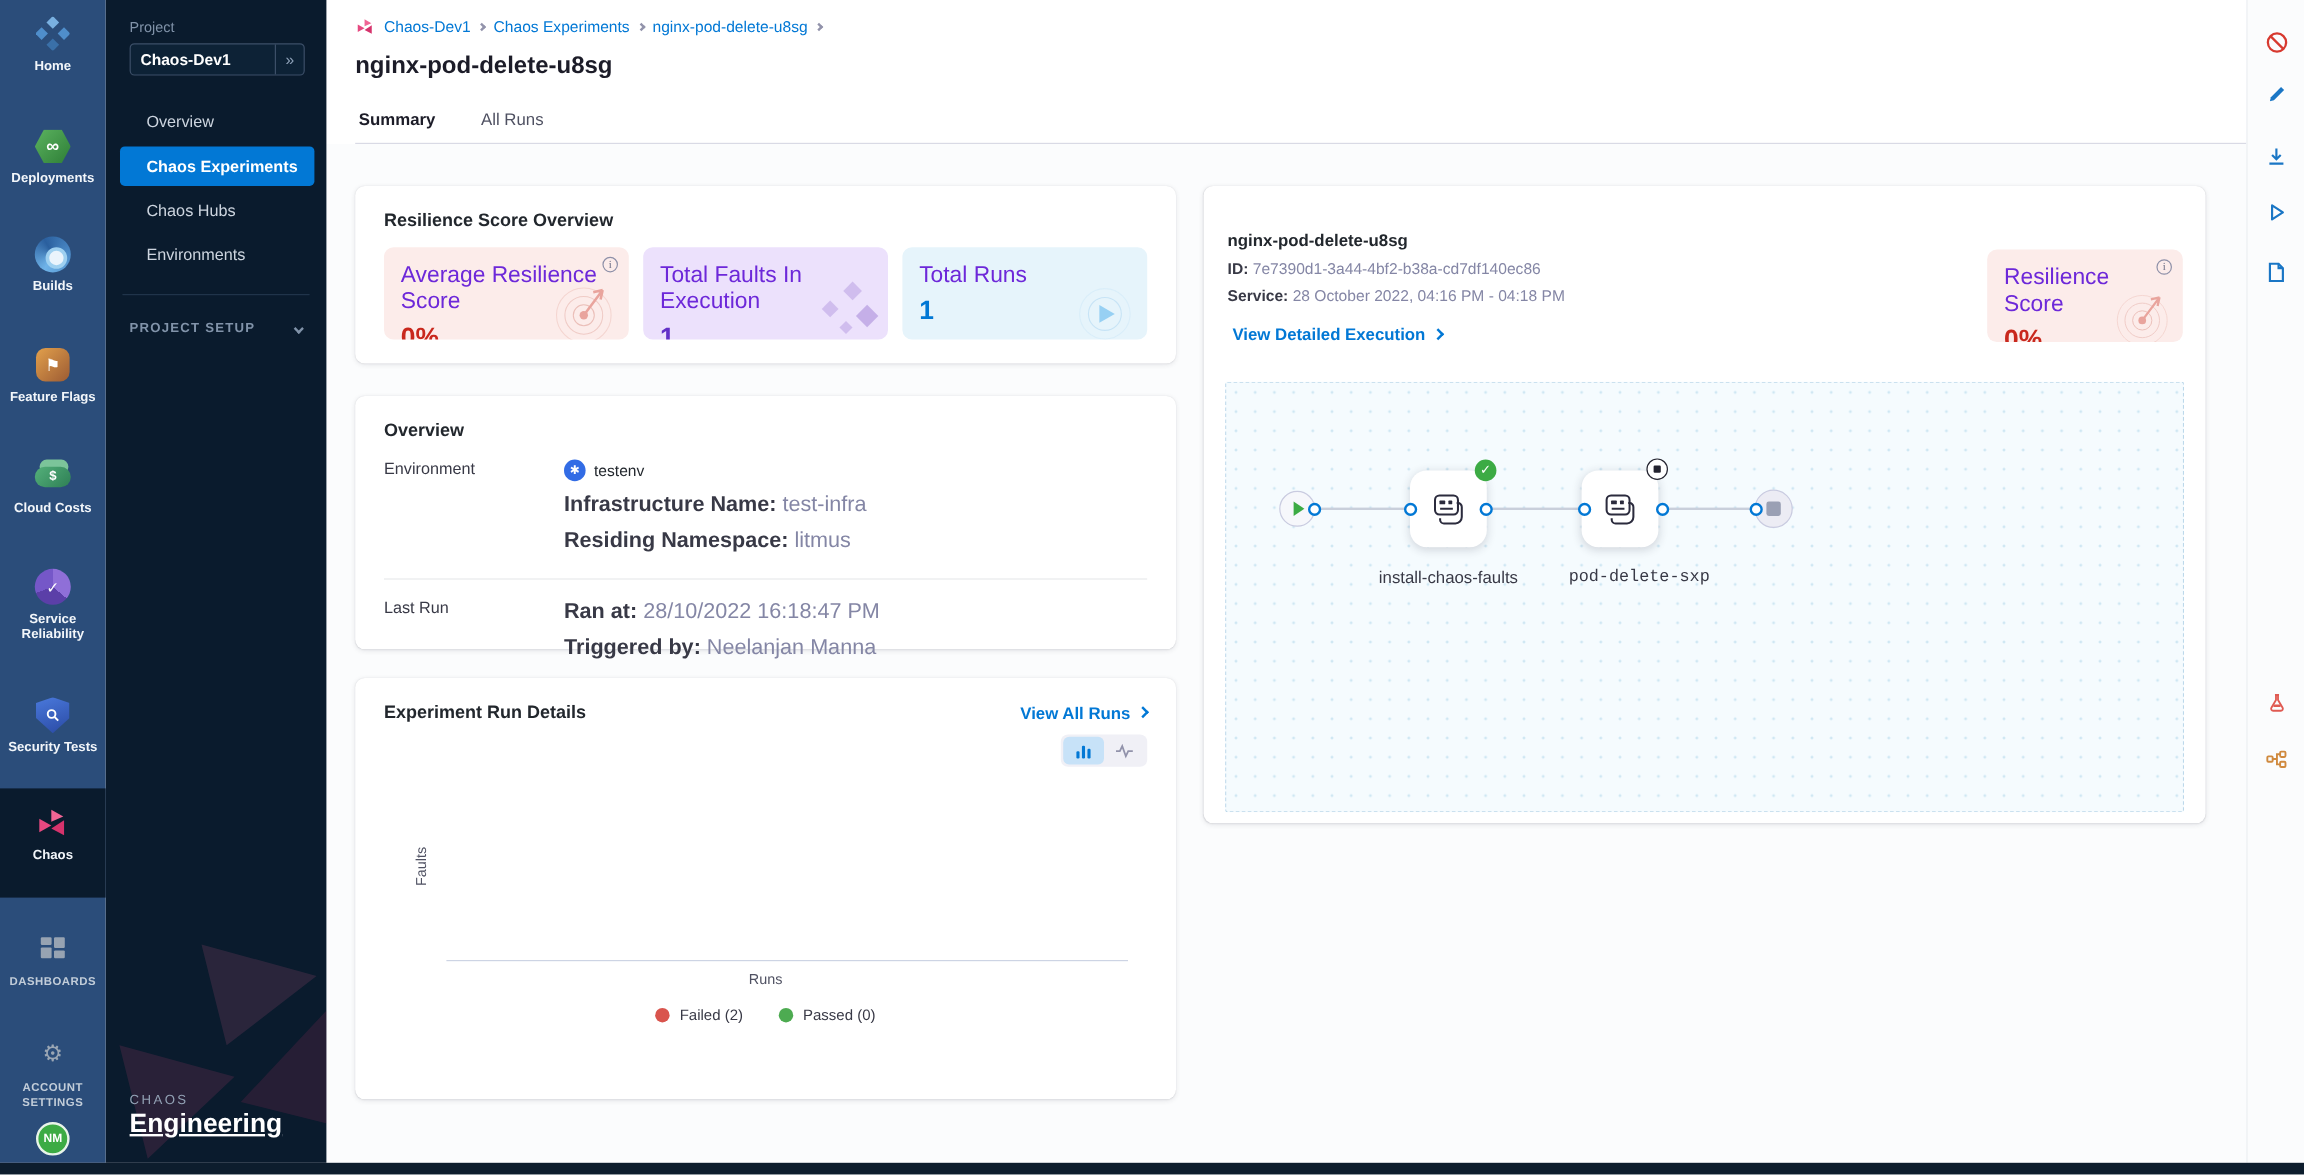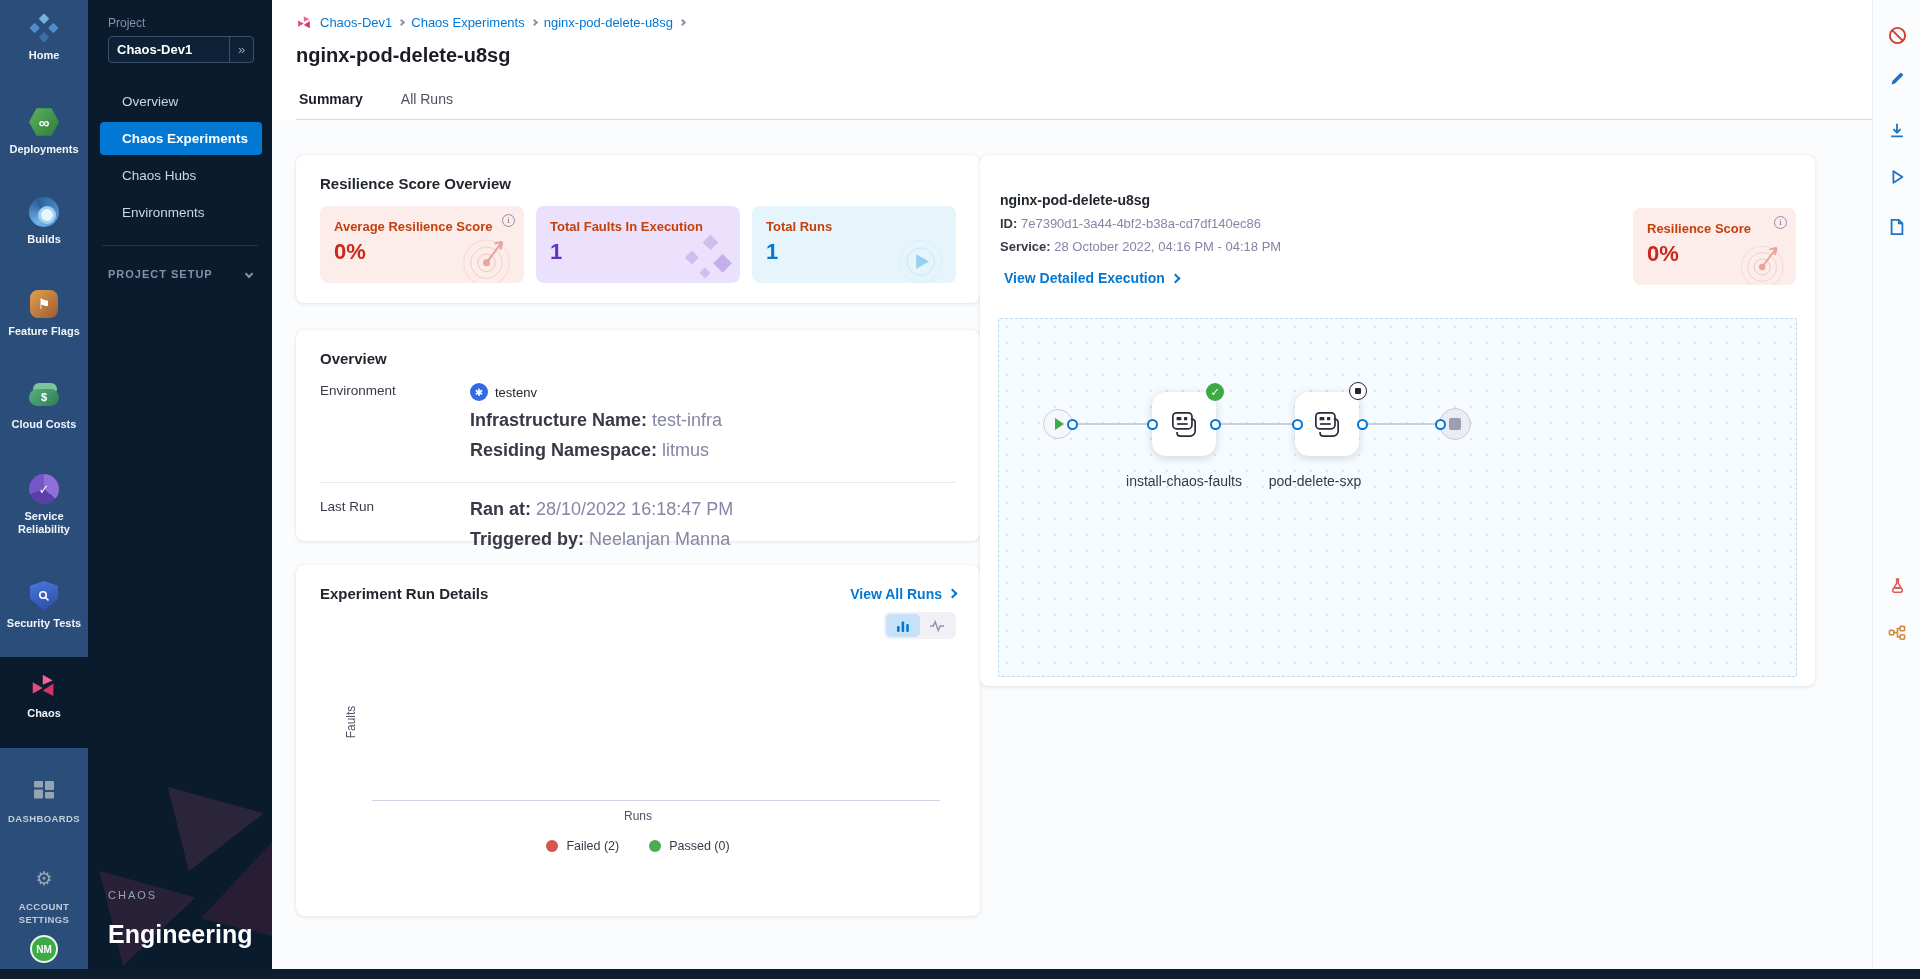"Resilience Score Overview" .content { gap: none -> 23px }
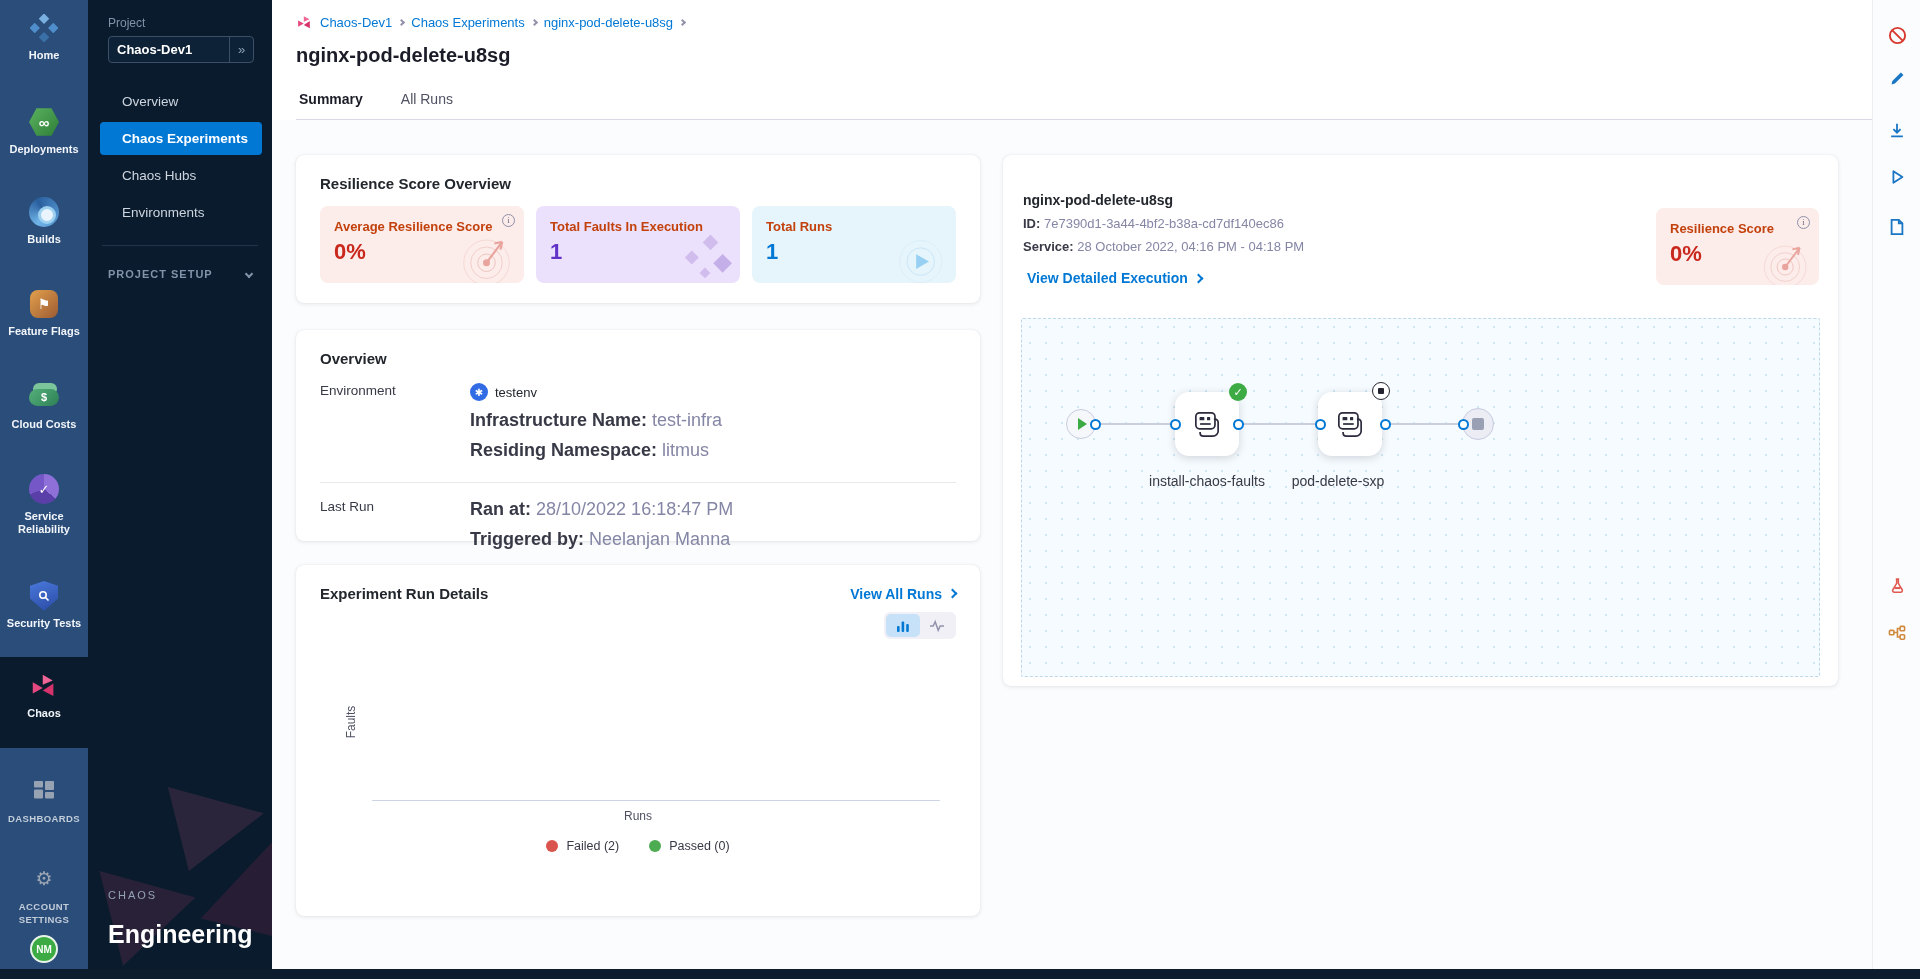"Average Resilience Score" .stat-label { color: #c2410c -> #6d28d9; font-size: 13px -> 19px; font-weight: bold -> none }
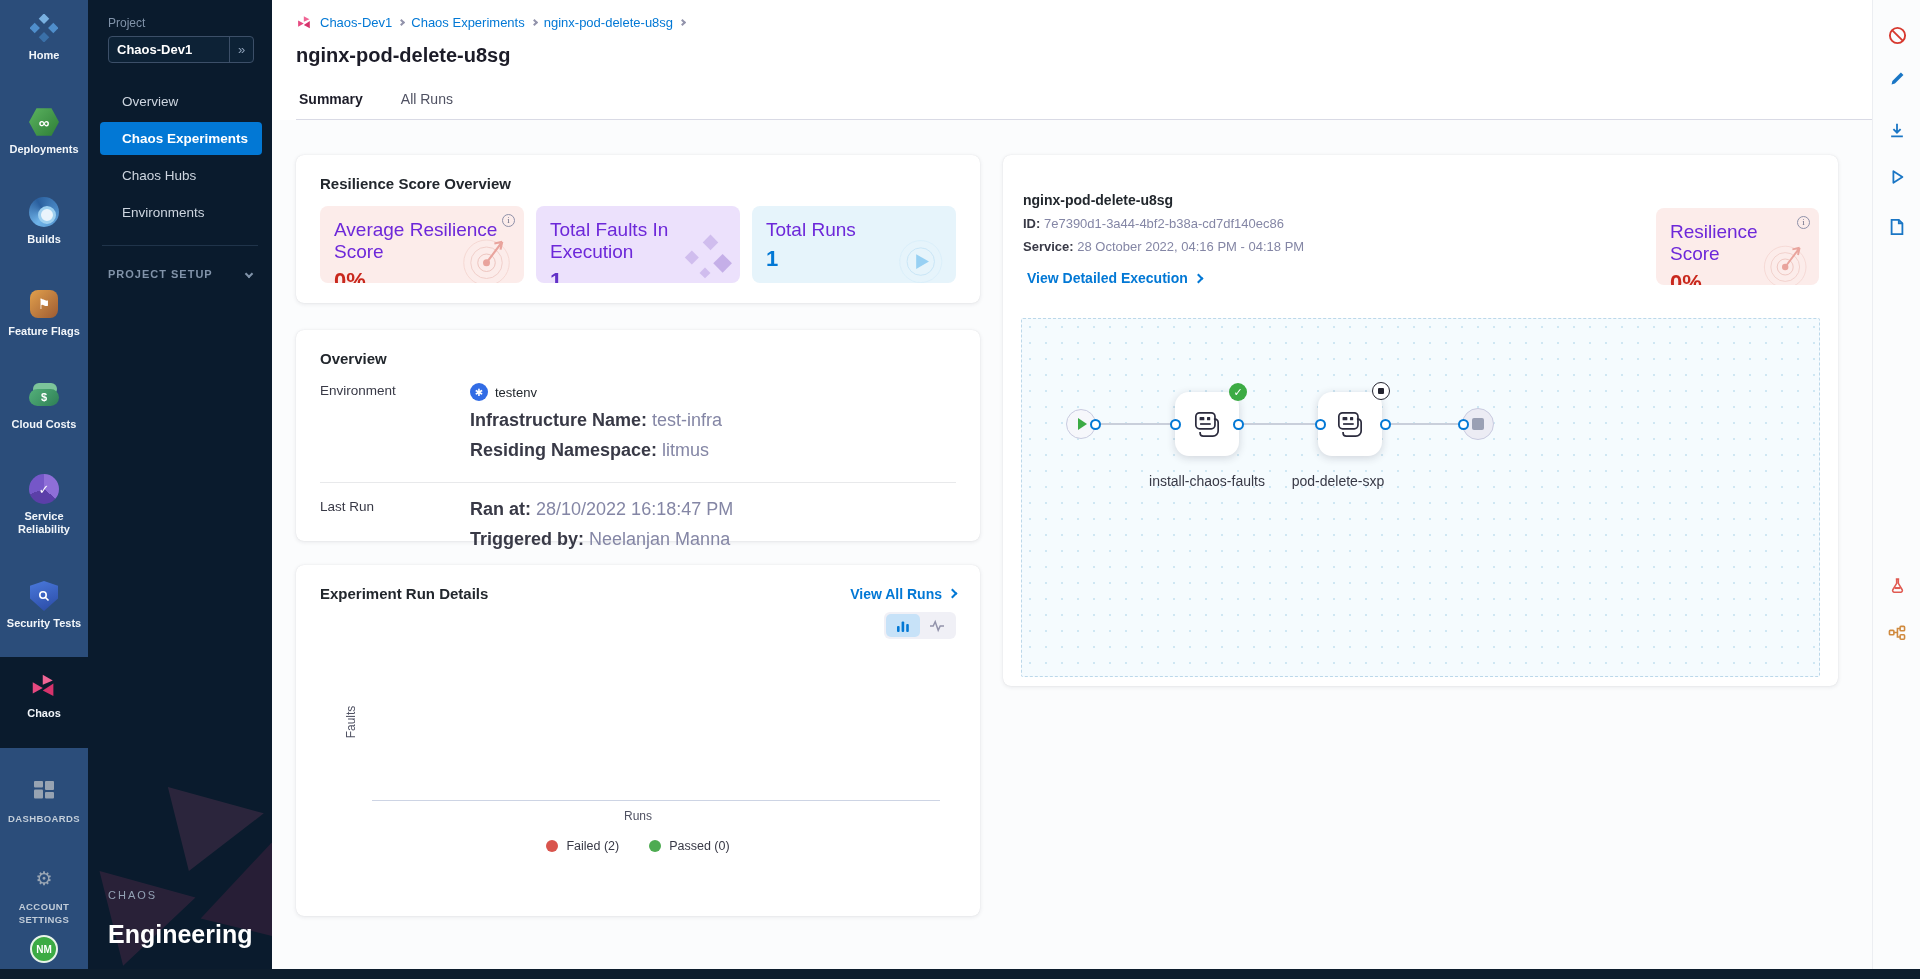"pod-delete-sxp" div.plabel { font-family: none -> Liberation Mono, monospace; left: 236px -> 264px }
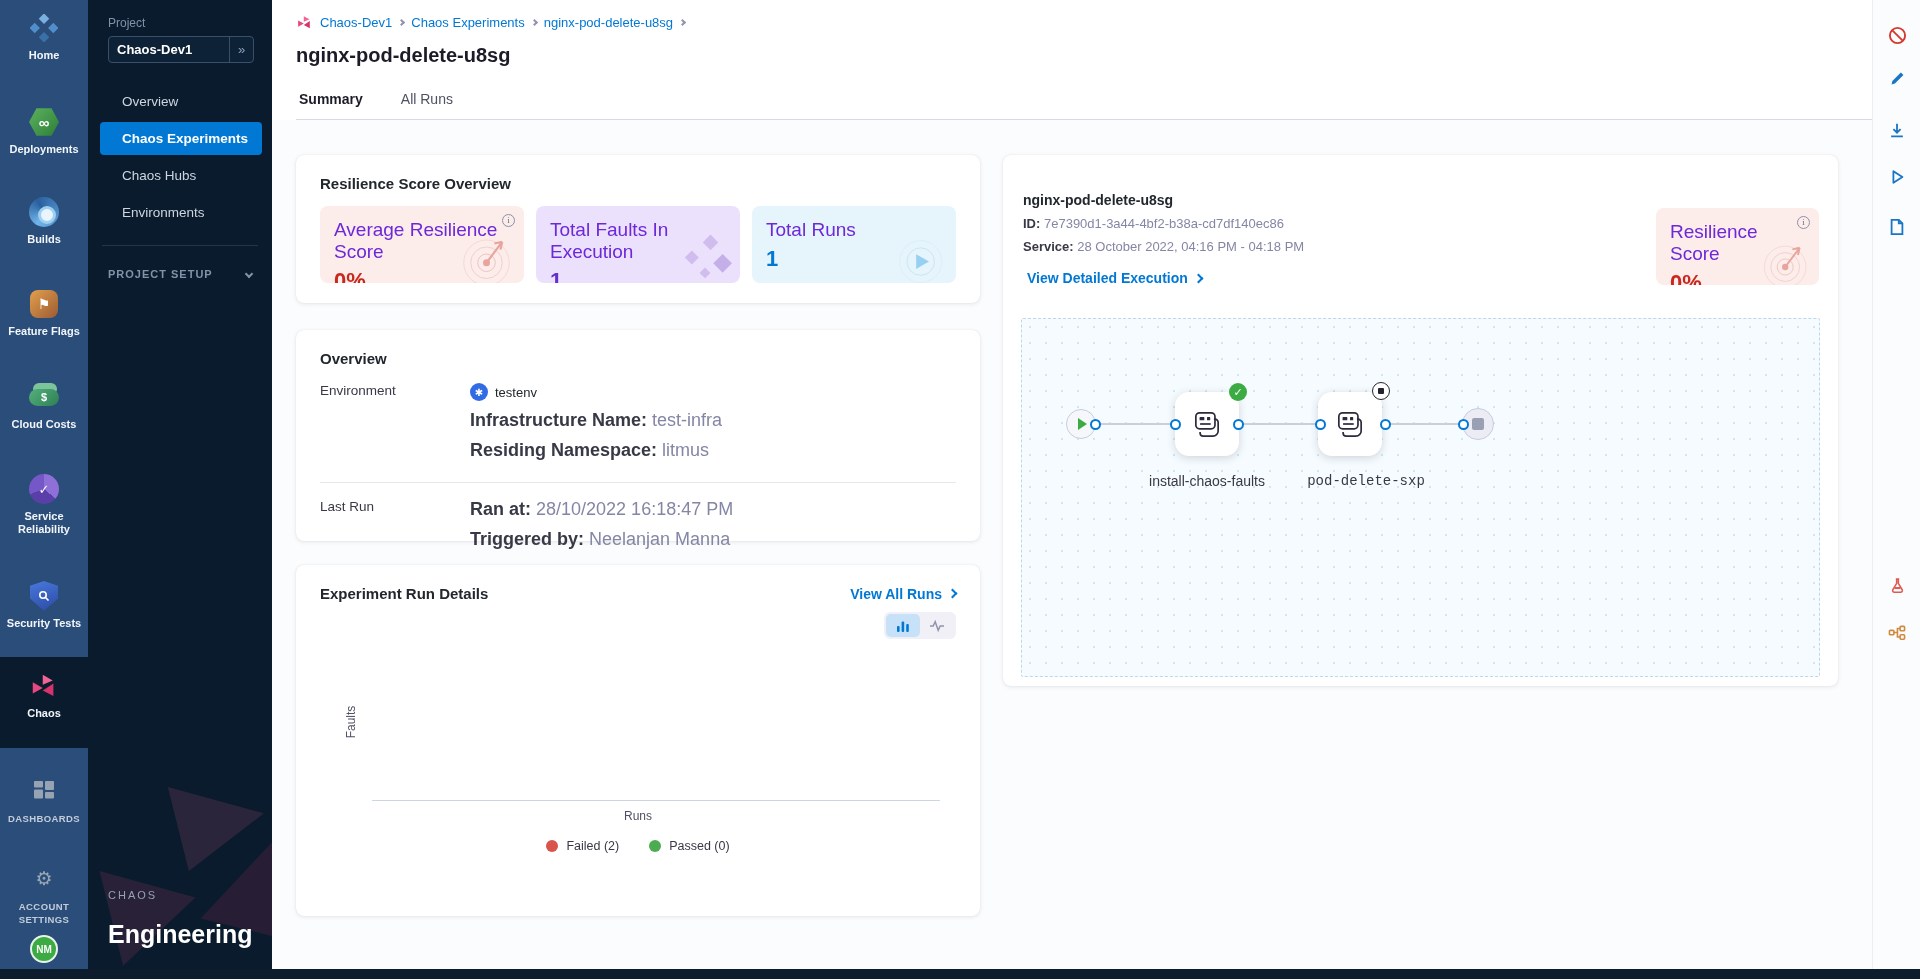"Engineering" .brand-big { font-size: 25px -> 22px; margin-top: 19px -> 0; text-decoration: none -> underline }
